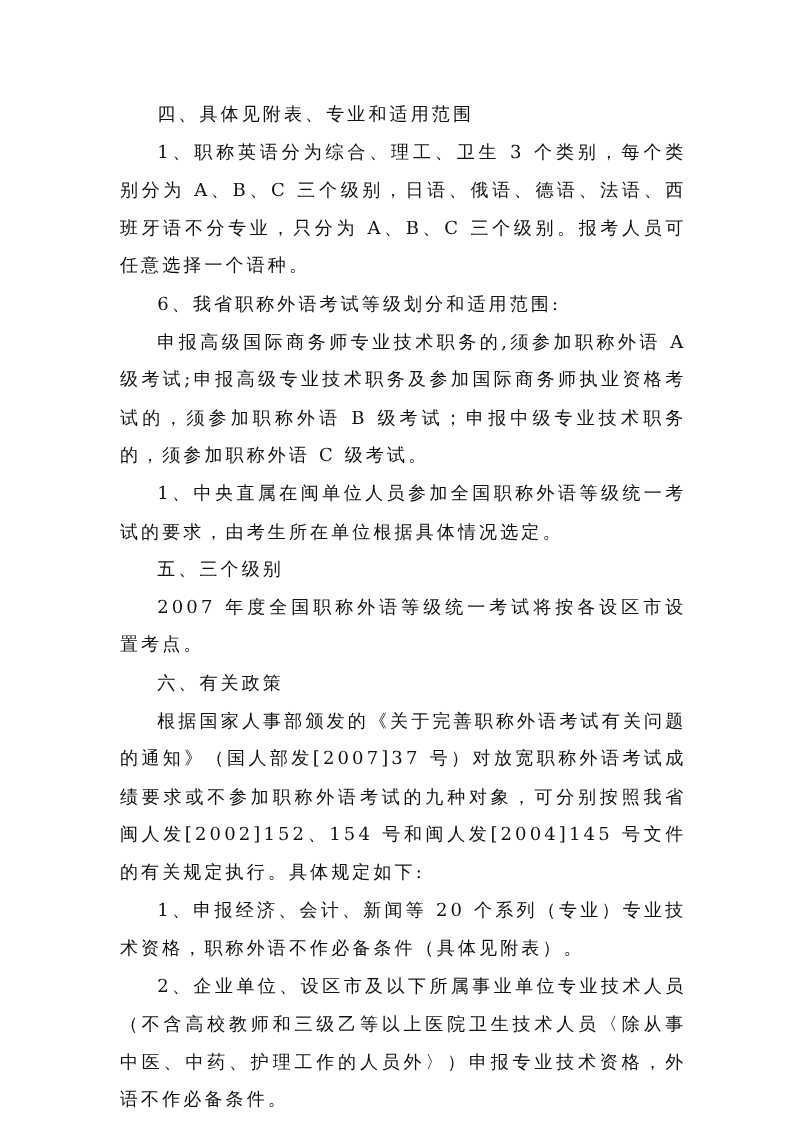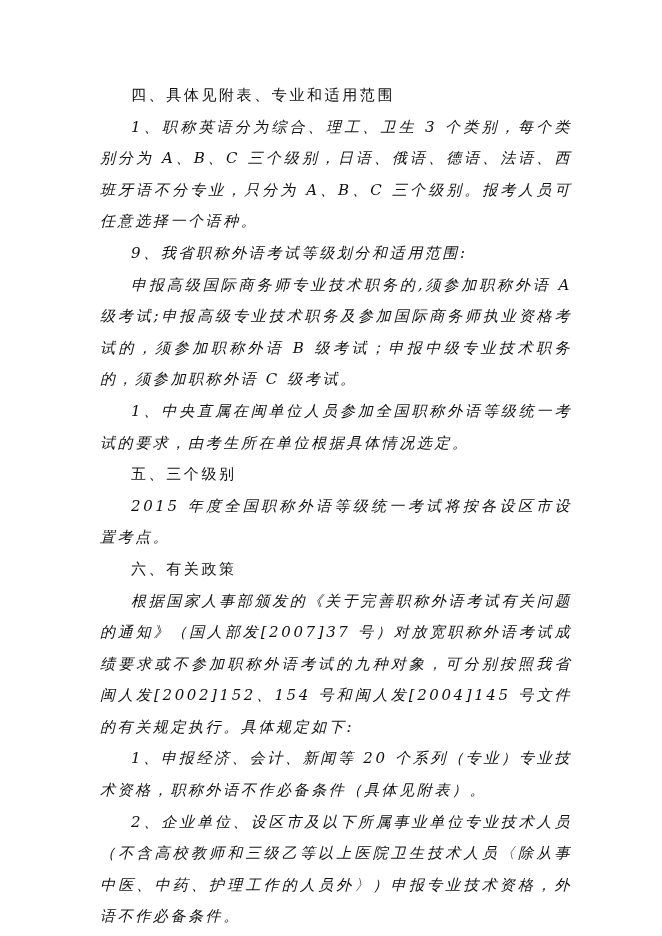"1、职称英语分为综合、理工、卫生 3 个类别，每个类别分为 A、B、C" .indent { font-style: italic -> none }
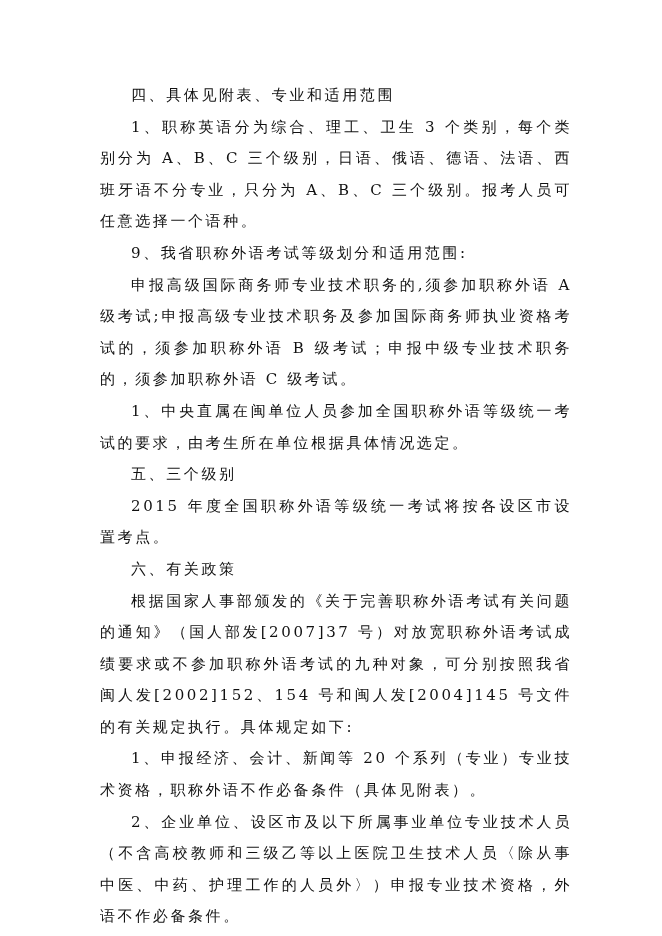"9、我省职称外语考试等级划分和适用范围:" p.p { text: 9 -> 6 }
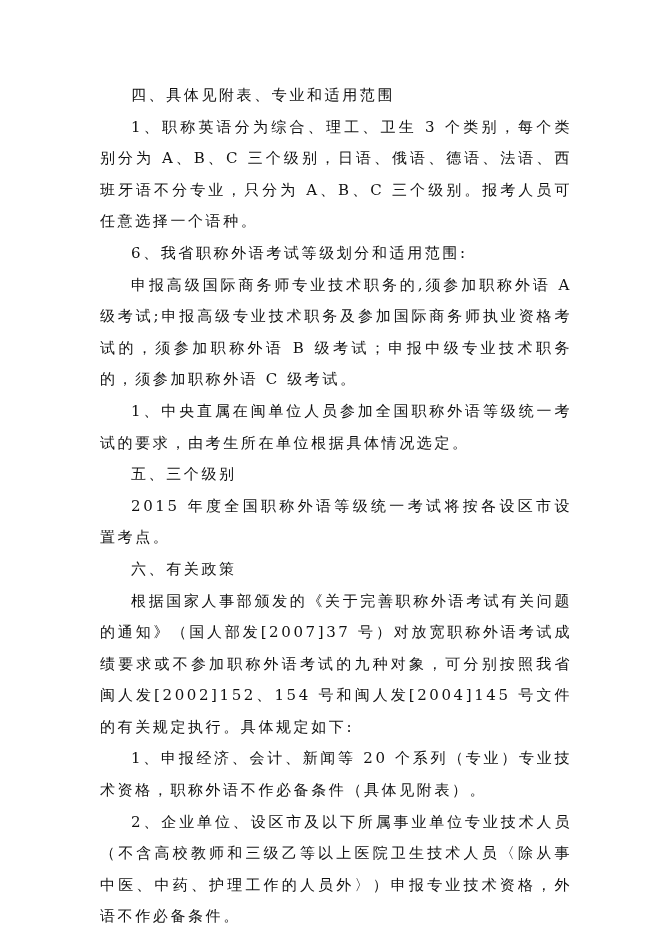"2015 年度全国职称外语等级统一考试将按各设区市设置考点。" p.p { text: 2015 -> 2007 }
